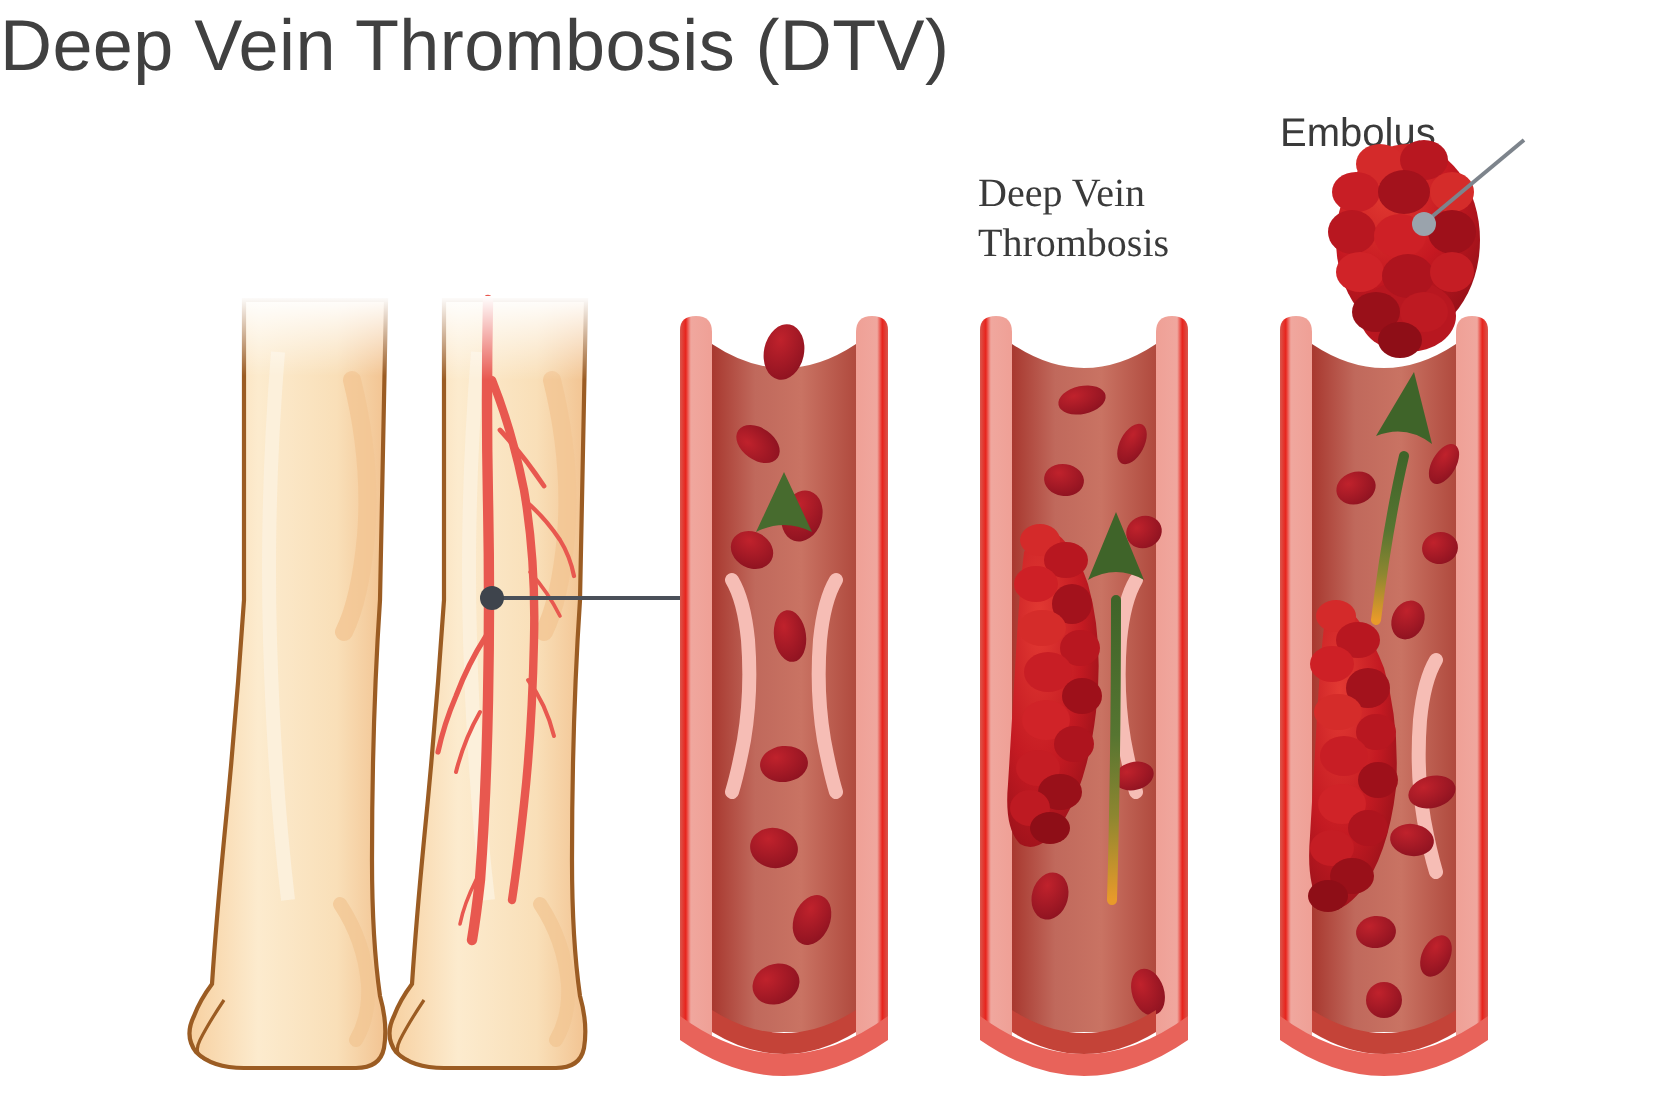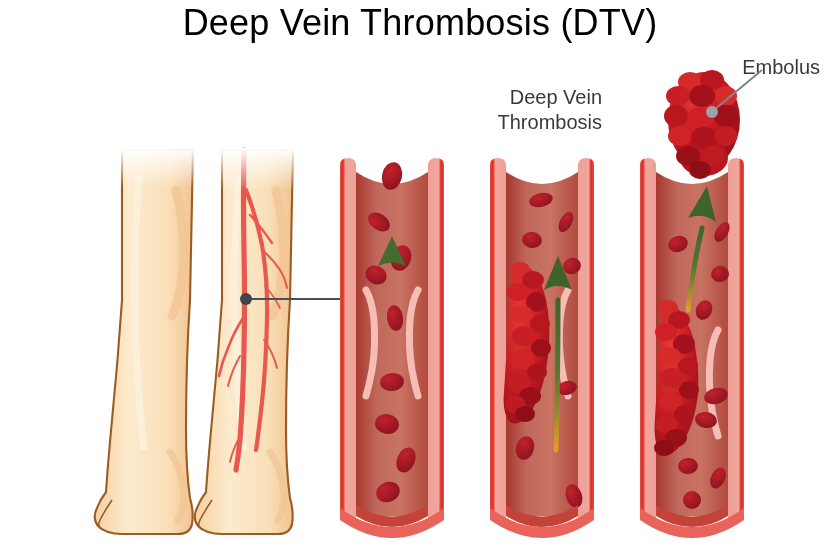"Deep Vein Thrombosis (DTV)" .ttl { color: #000000 -> #404040; text-align: center -> left }
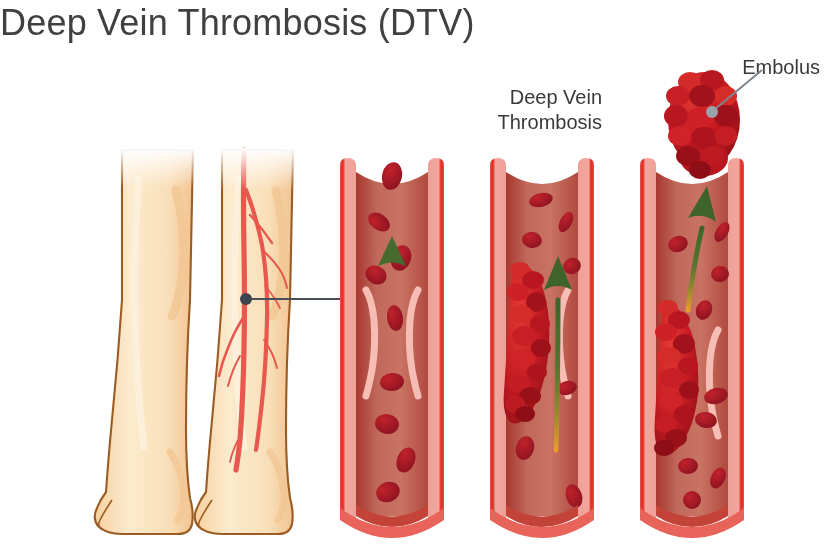"Embolus" .lbl { text-align: right -> left }
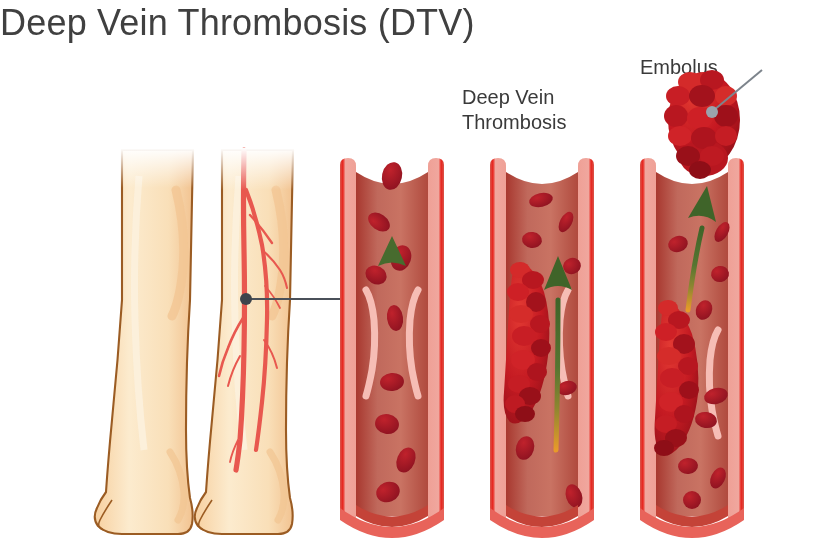"Deep Vein" .lbl-dvt { font-family: none -> Liberation Serif, serif; left: 462px -> 489px }
